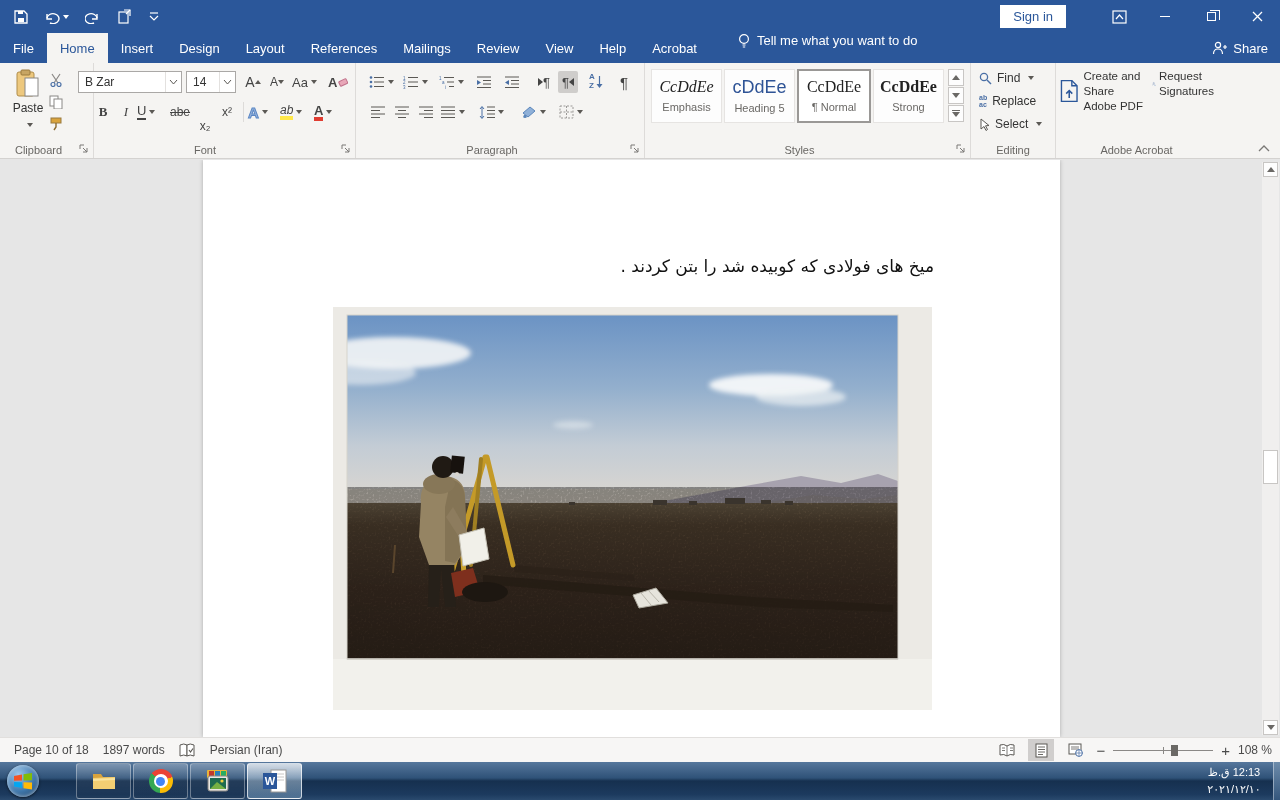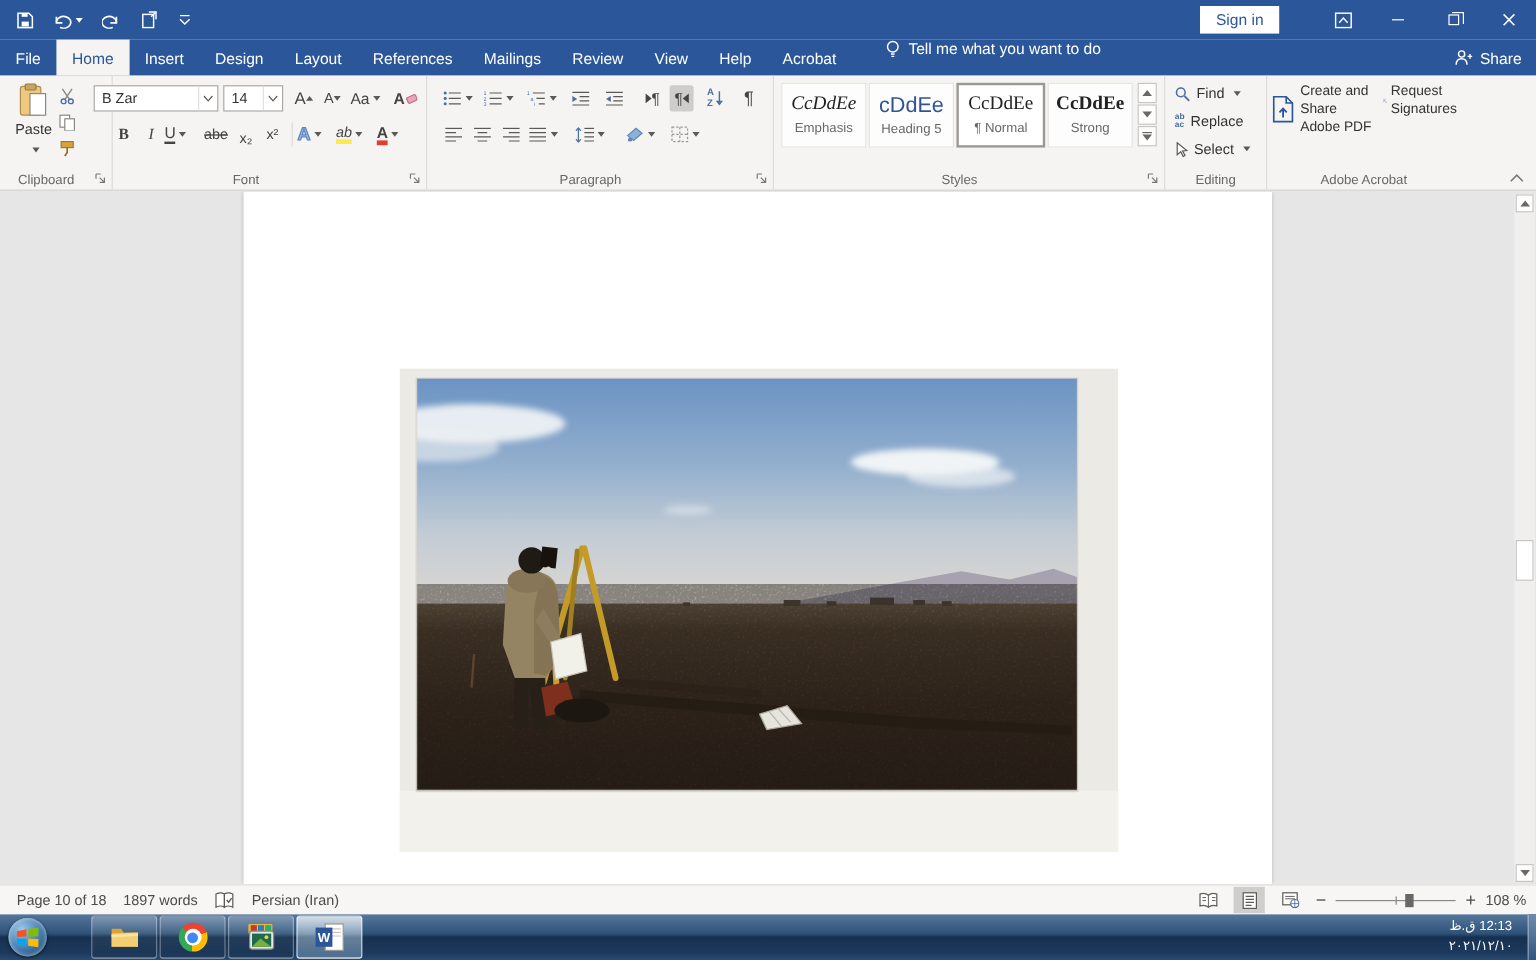"x₂" span.ib { top: 41px -> 52px }
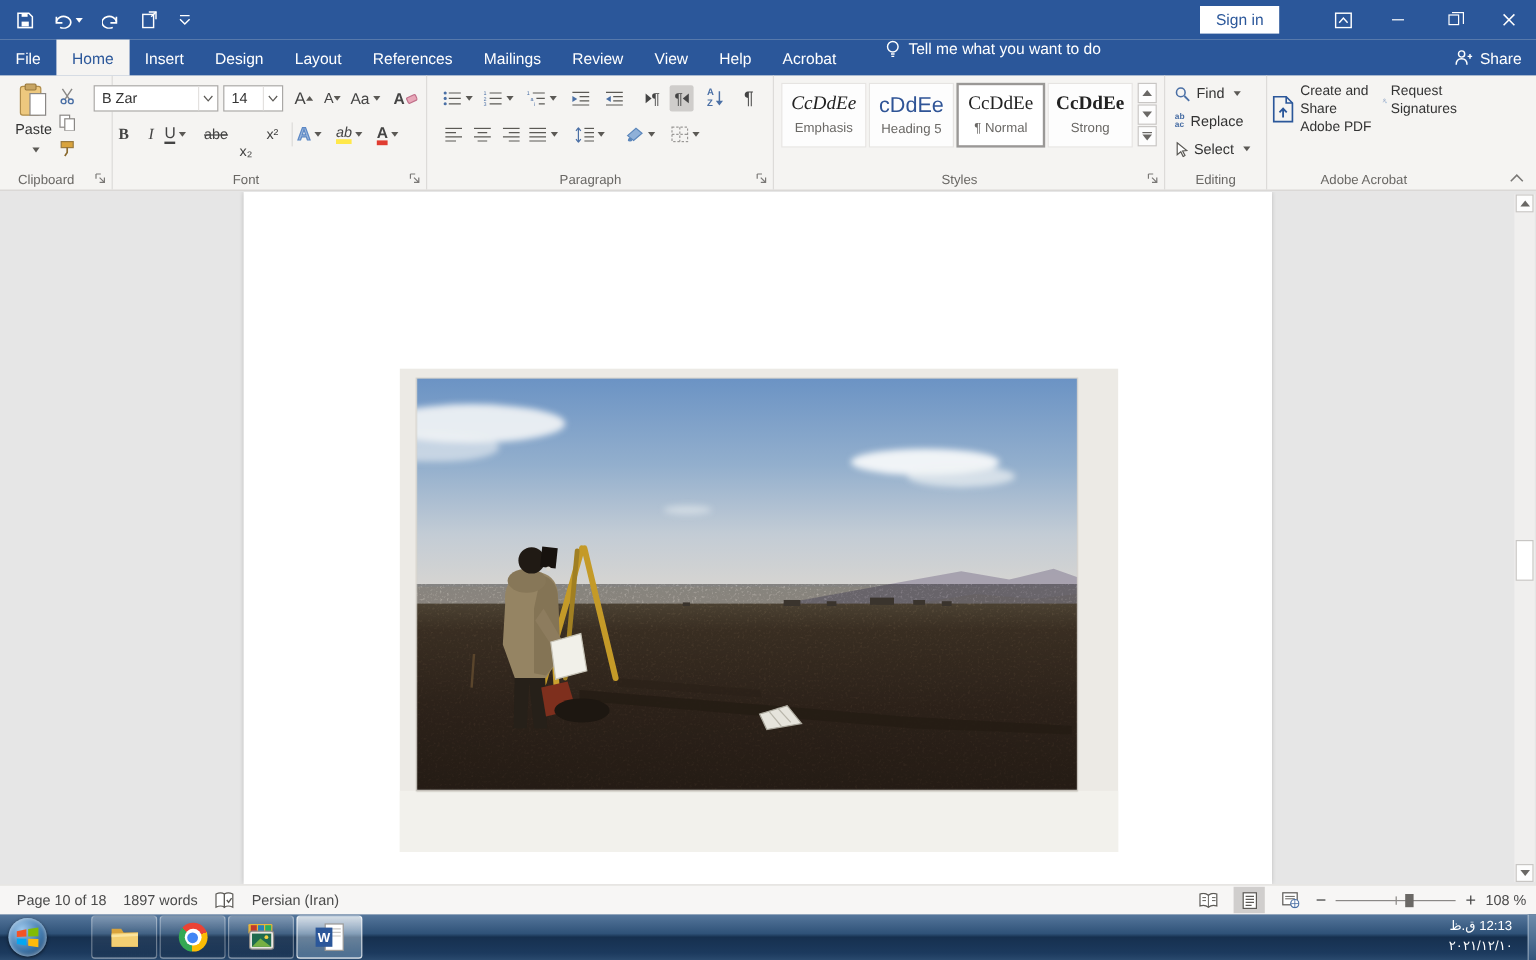"میخ های فولادی که کوبیده" div.ptext { html: none -> <div>میخ های فولادی که کوبیده شد را بتن کردند .</div> }
